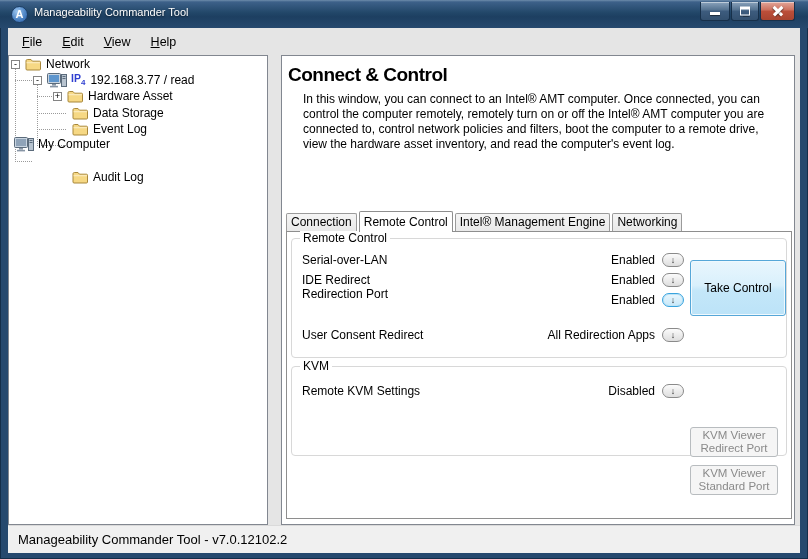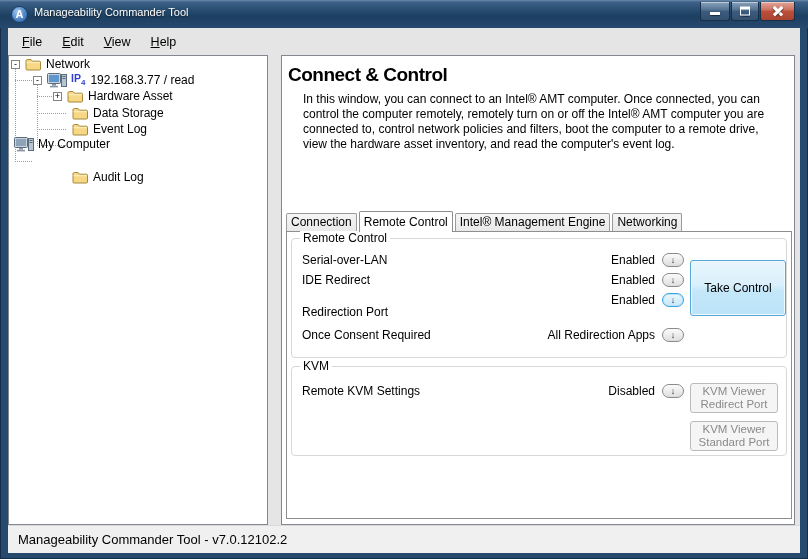"Redirection Port" span.row-label { top: 66px -> 48px }
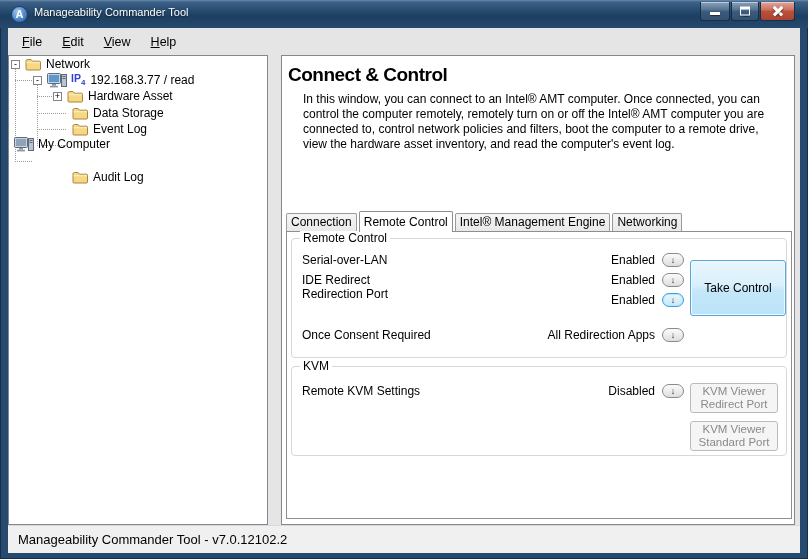"Once Consent Required" span.row-label { text: Once Consent Required -> User Consent Redirect }
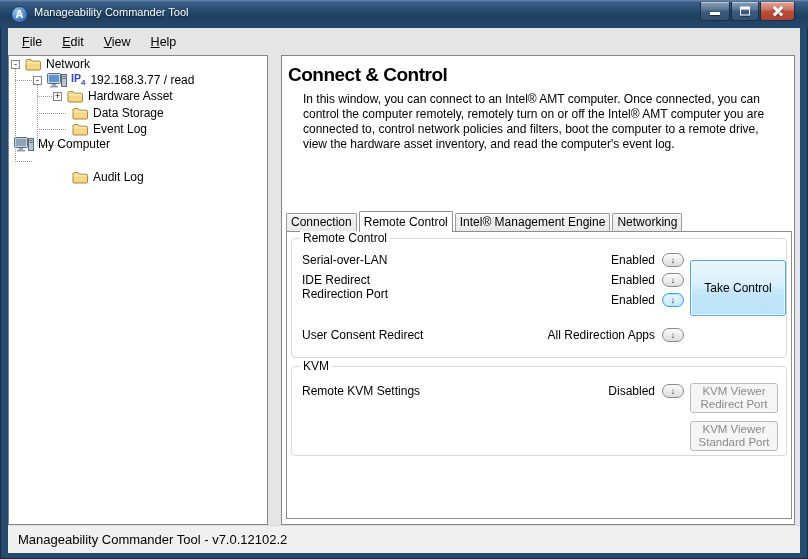"KVM Viewer" .btn-disabled { margin-top: none -> 44px }
